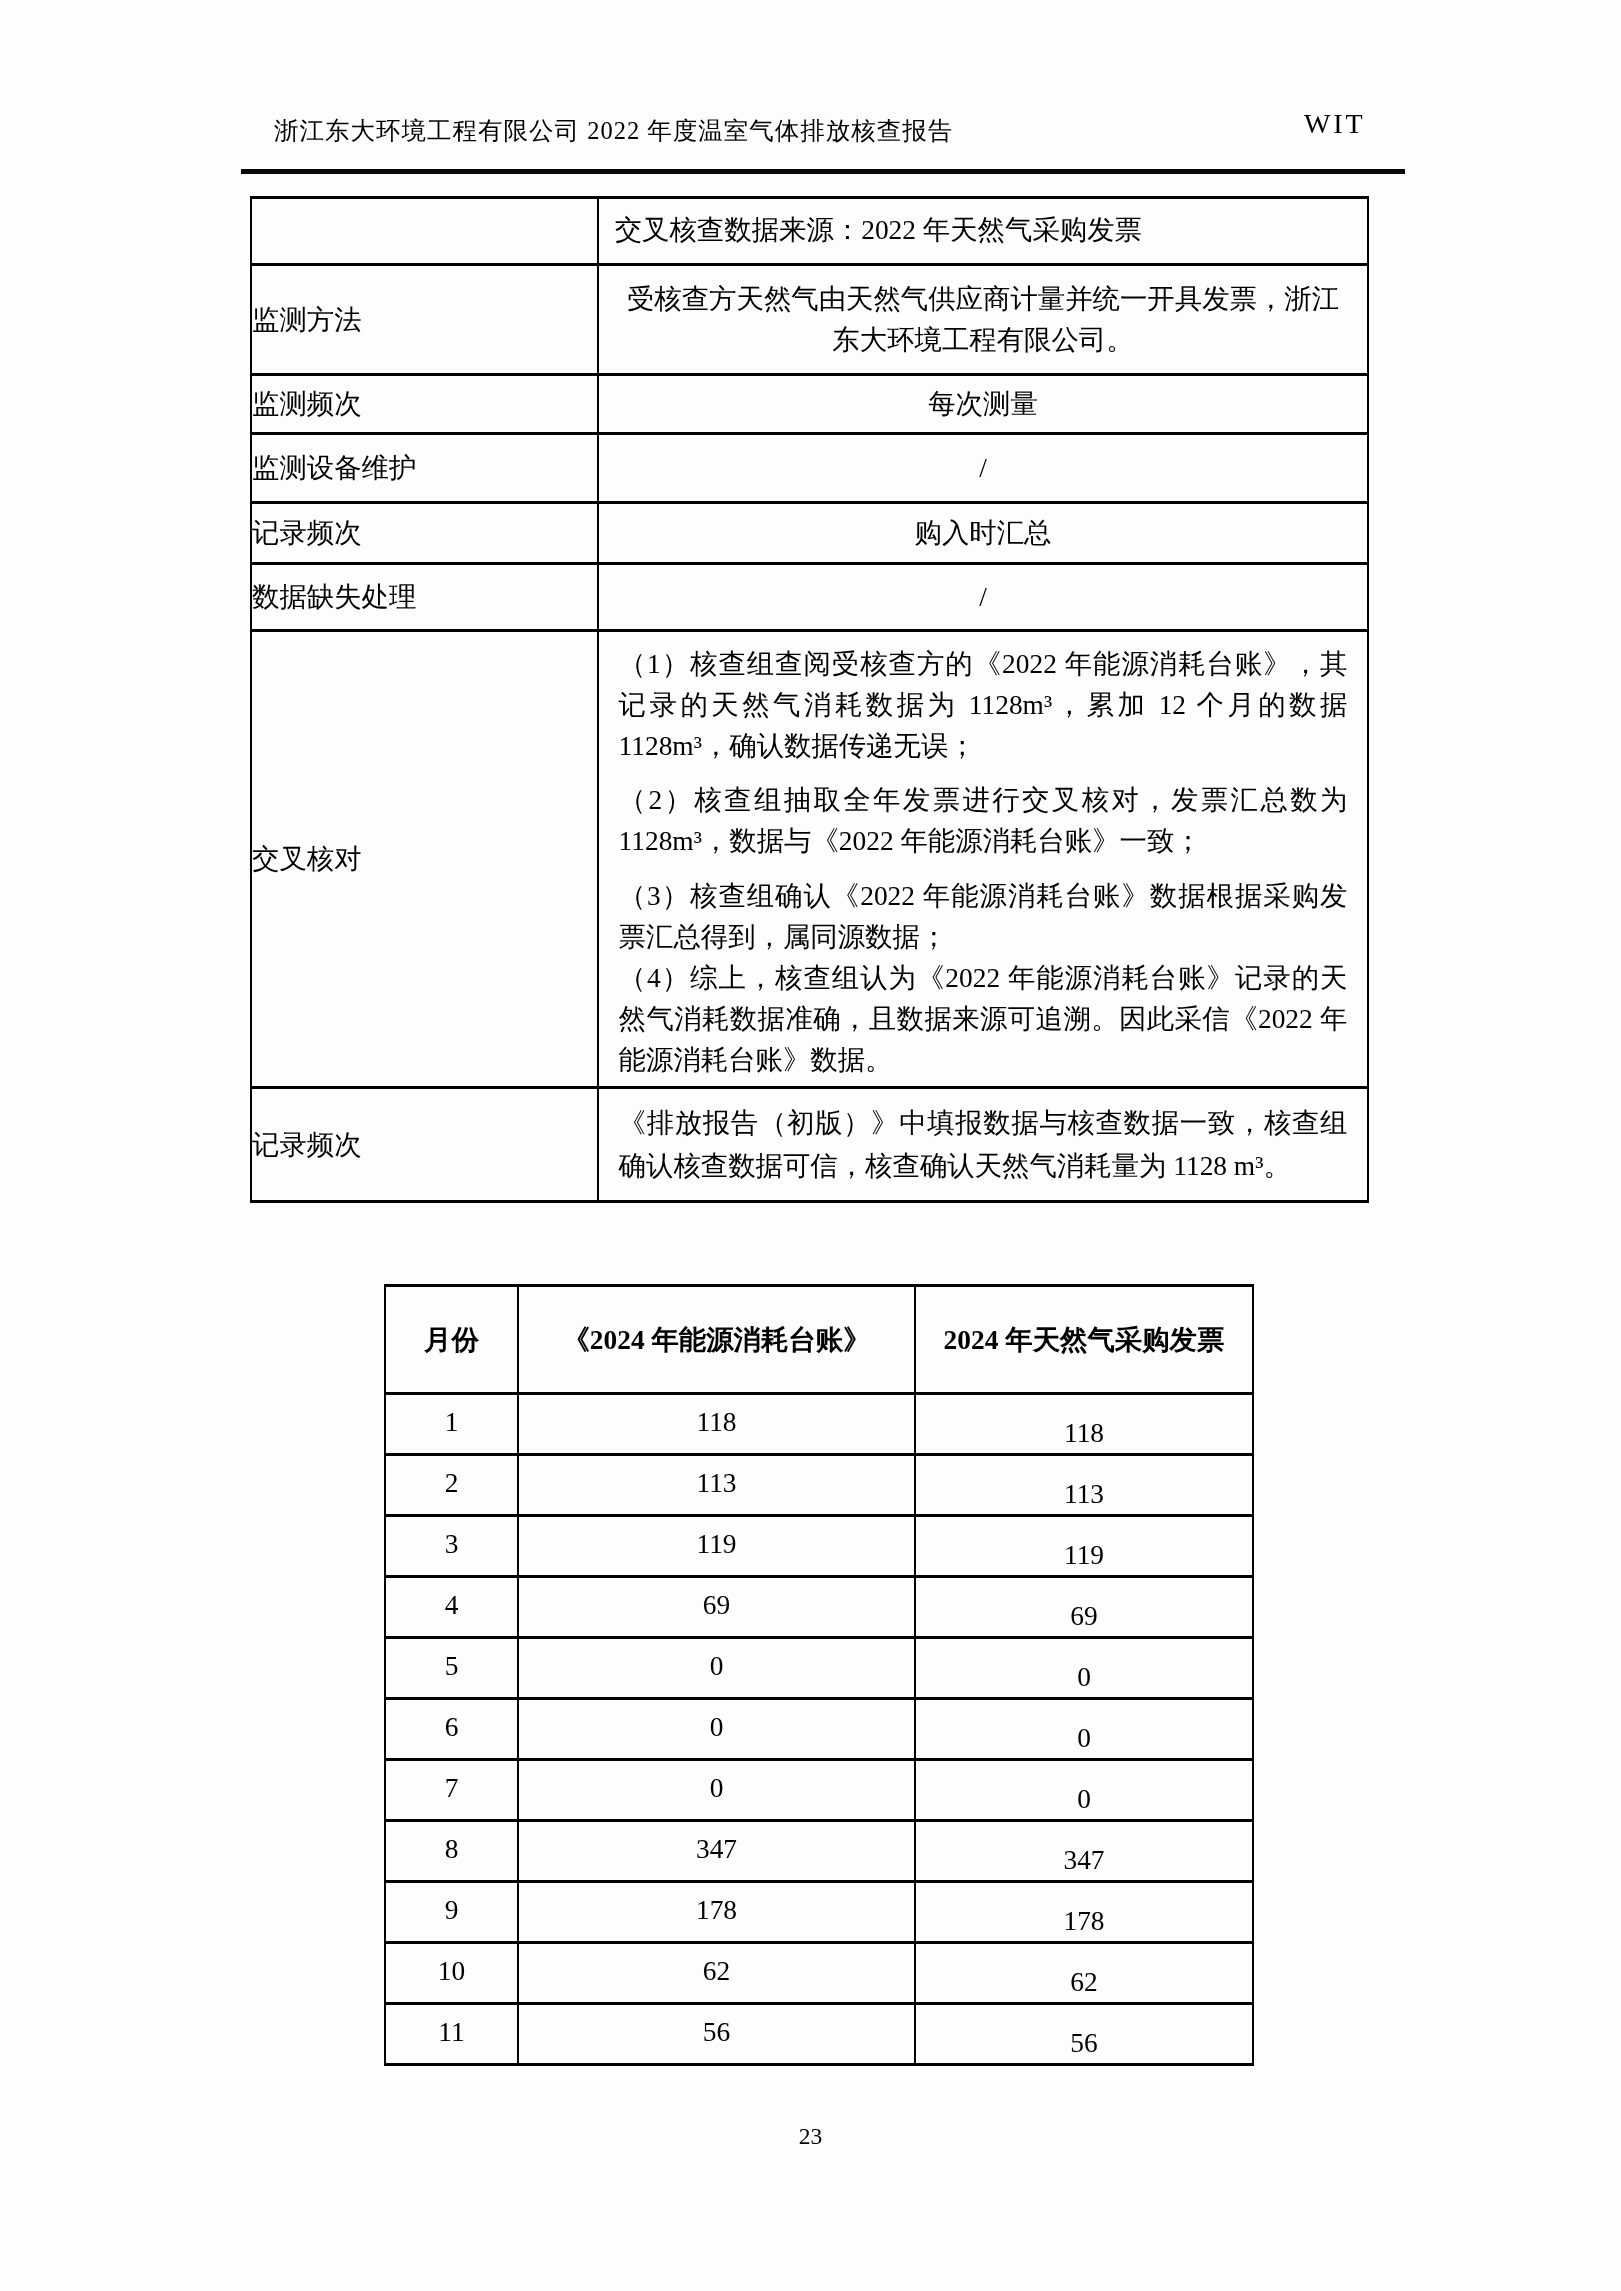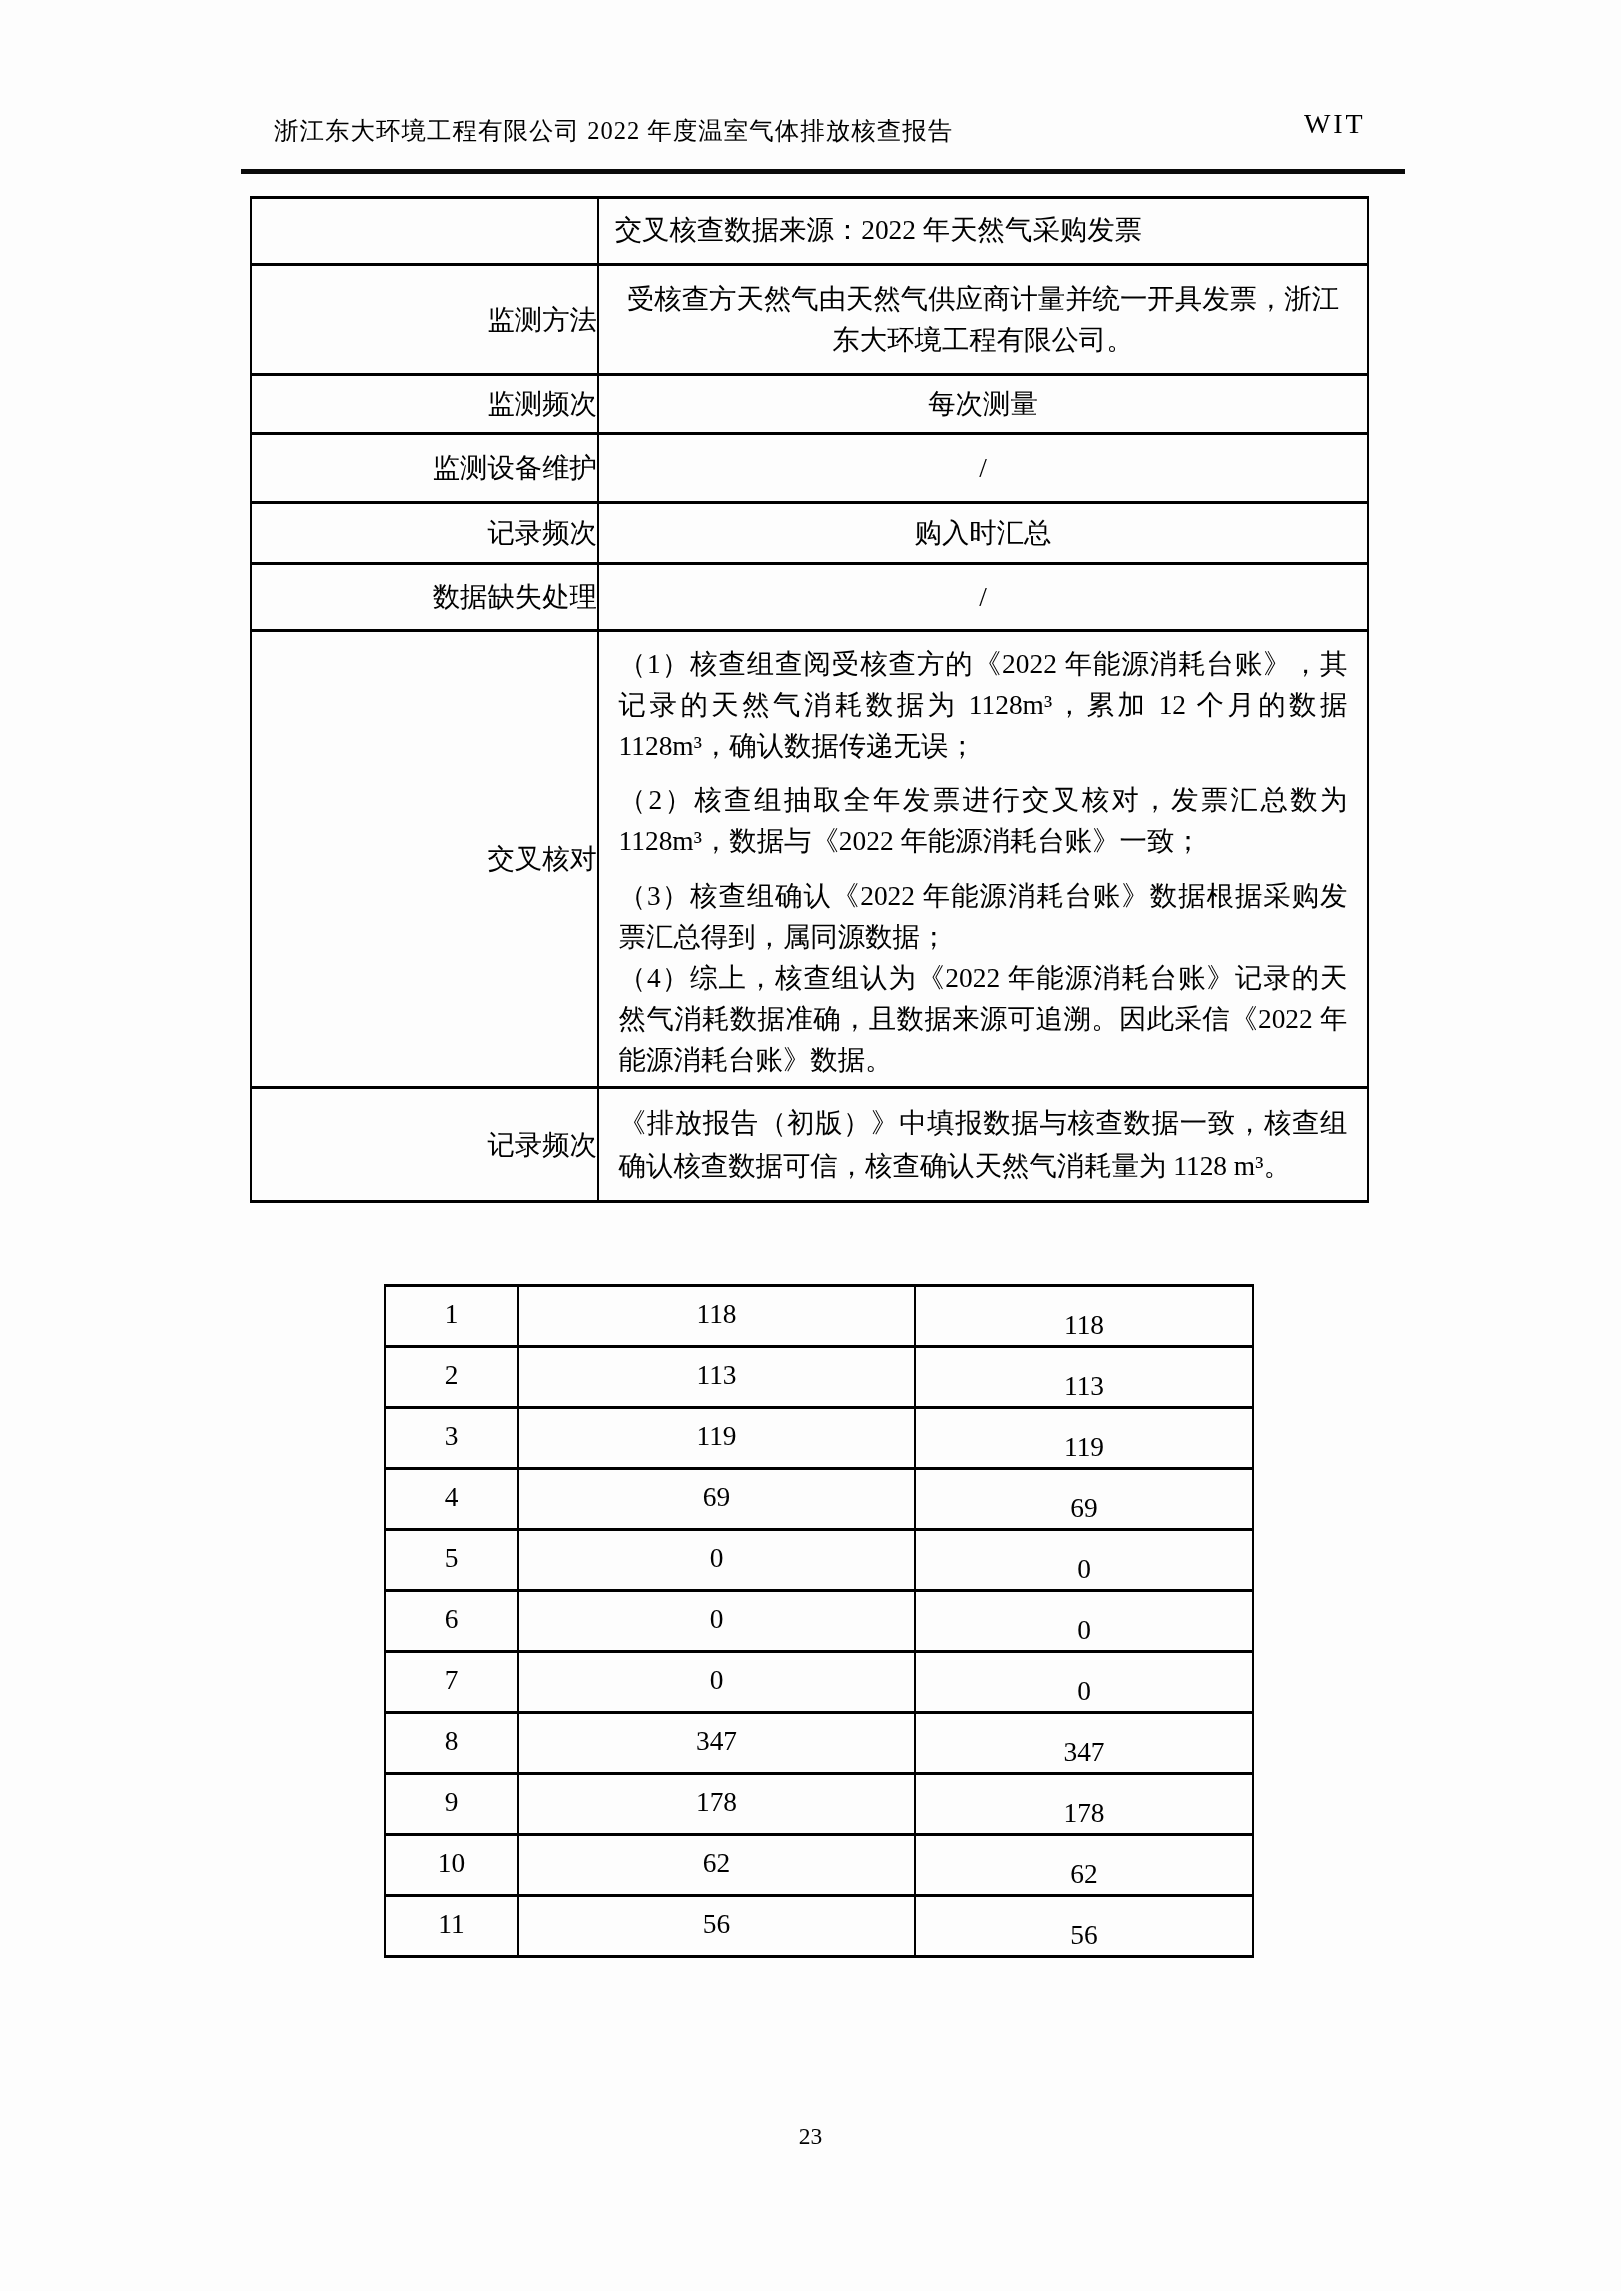"监测方法" .t1 .lab { text-align: right -> left }
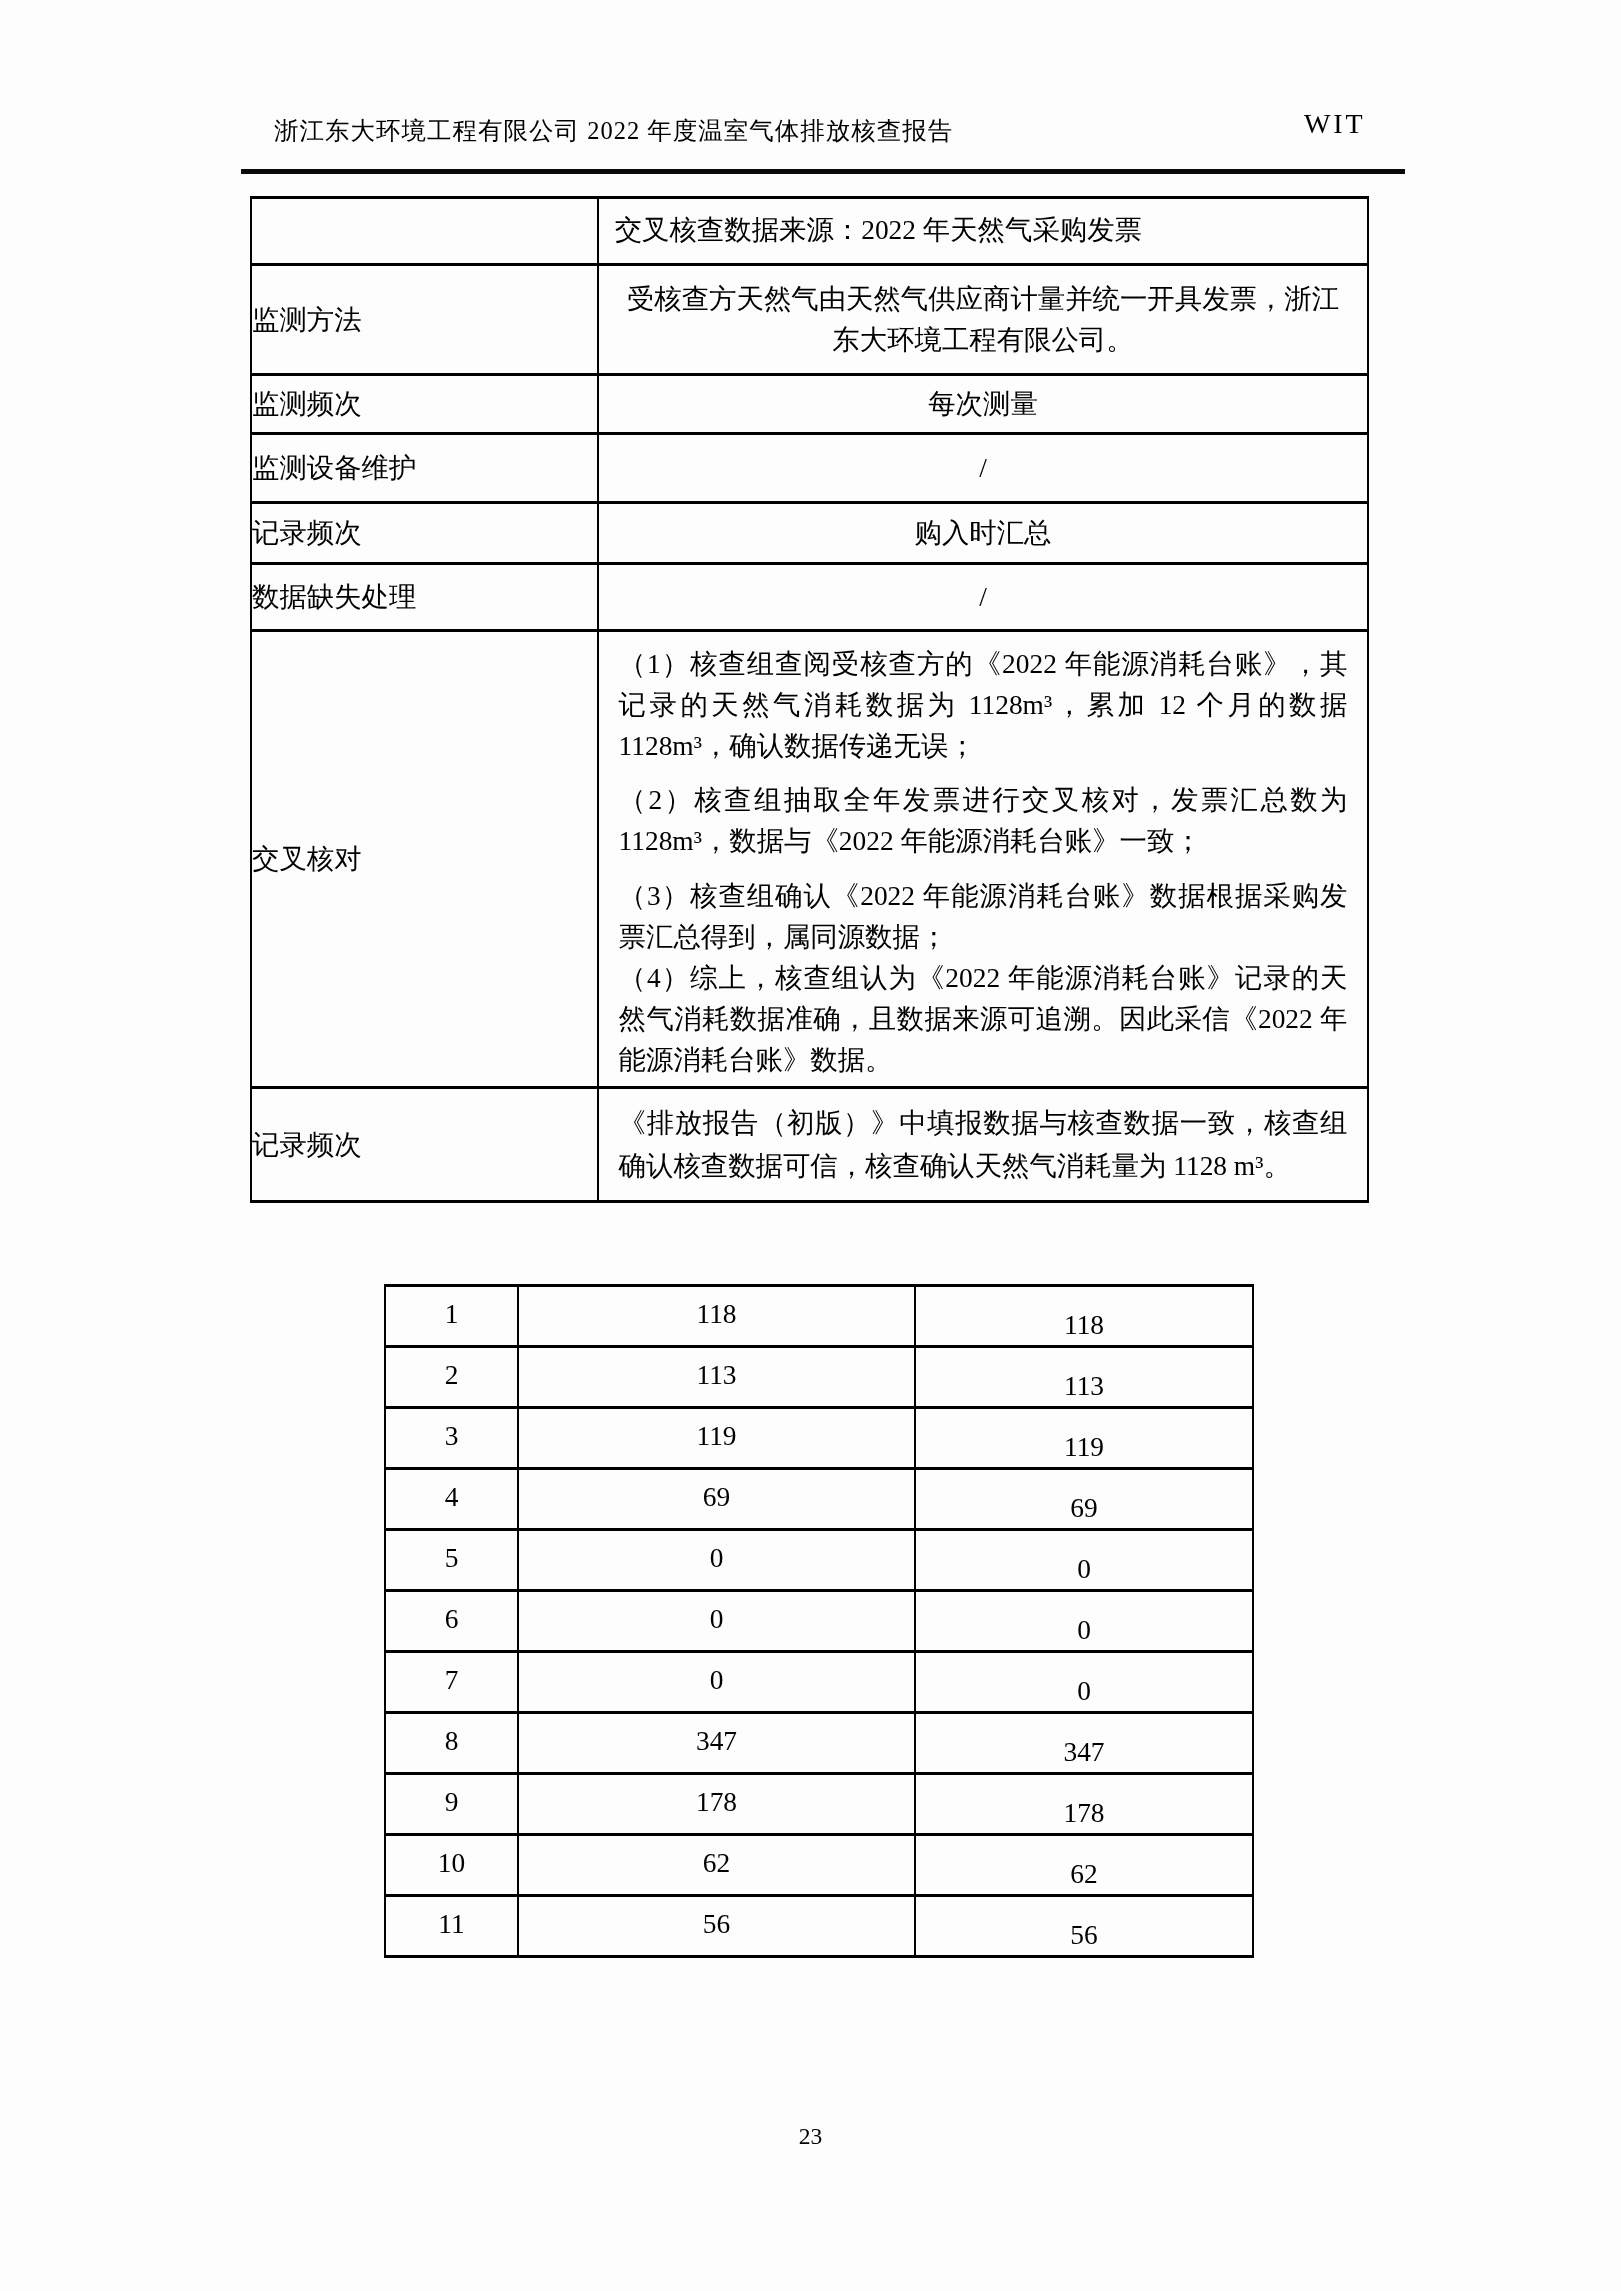"月份" tr { html: none -> <tr> <th>月份</th> <th>《2024 年能源消耗台账》</th> <th>2024 年天然气采购发票</th> </tr> }
